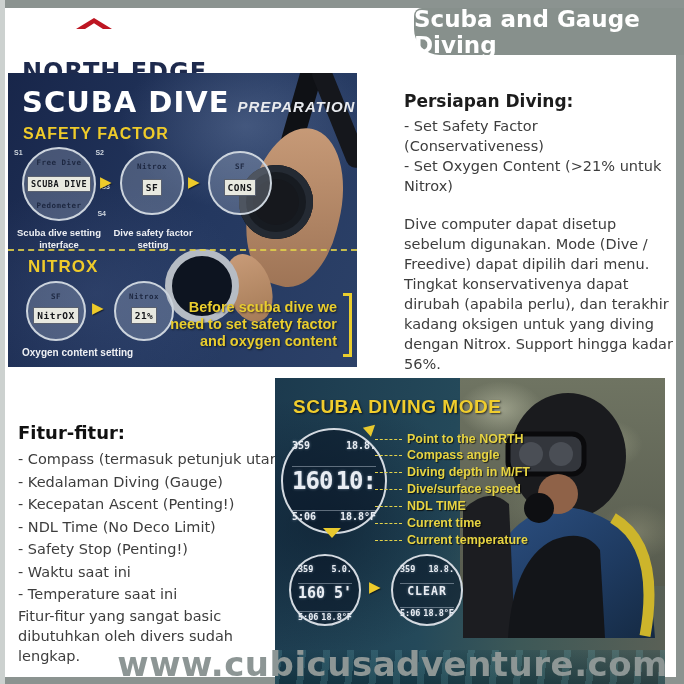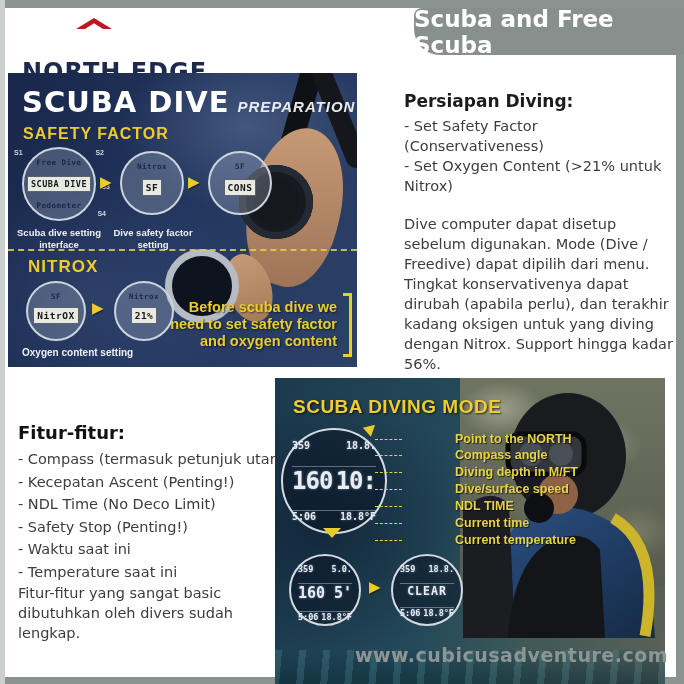"Scuba and Free Scuba" span { text: Free Scuba -> Gauge Diving }
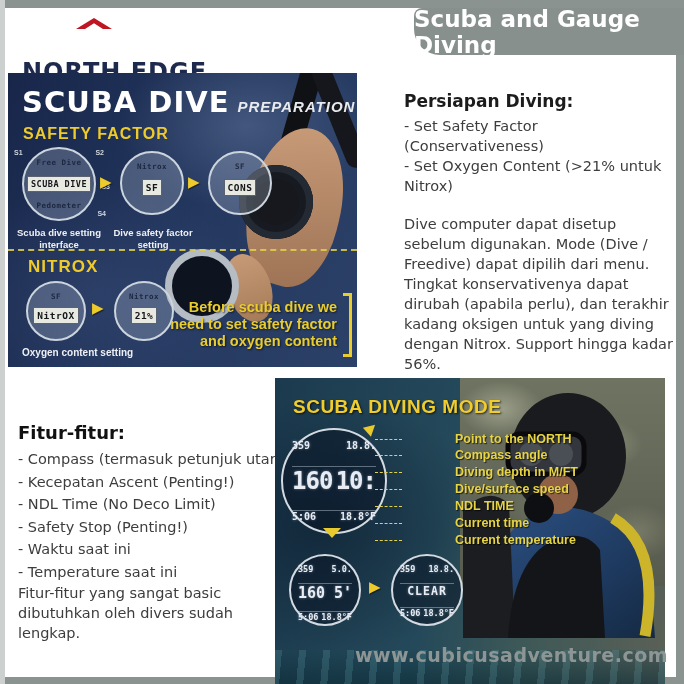"Point to the NORTH" .ann .lbl { margin-left: 48px -> none }
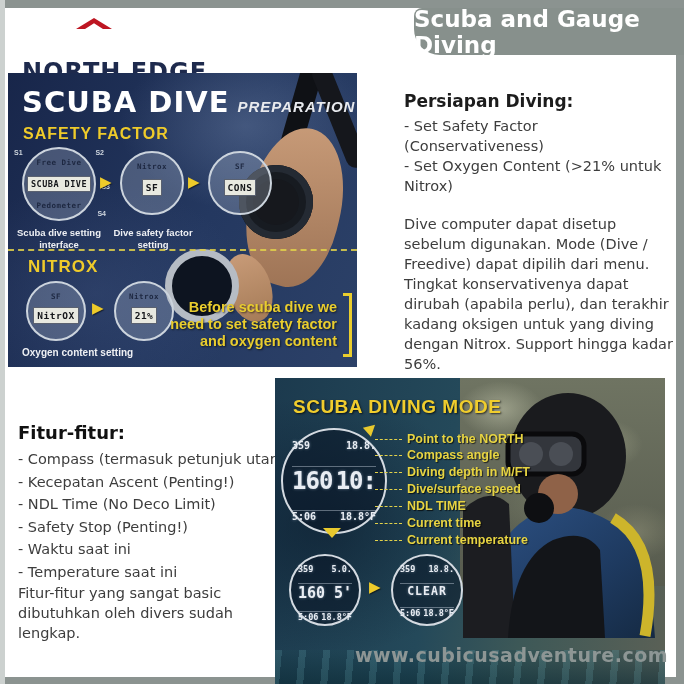"- Kedalaman Diving (Gauge)" div.item { html: none -> <div>- Kedalaman Diving (Gauge)</div> }
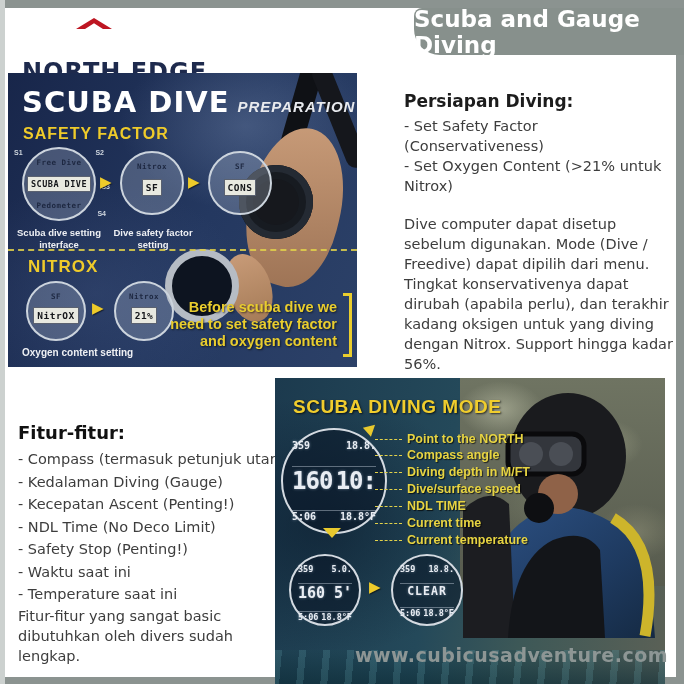"www.cubicusadventure.com" .website { font-size: 19px -> 34px }
